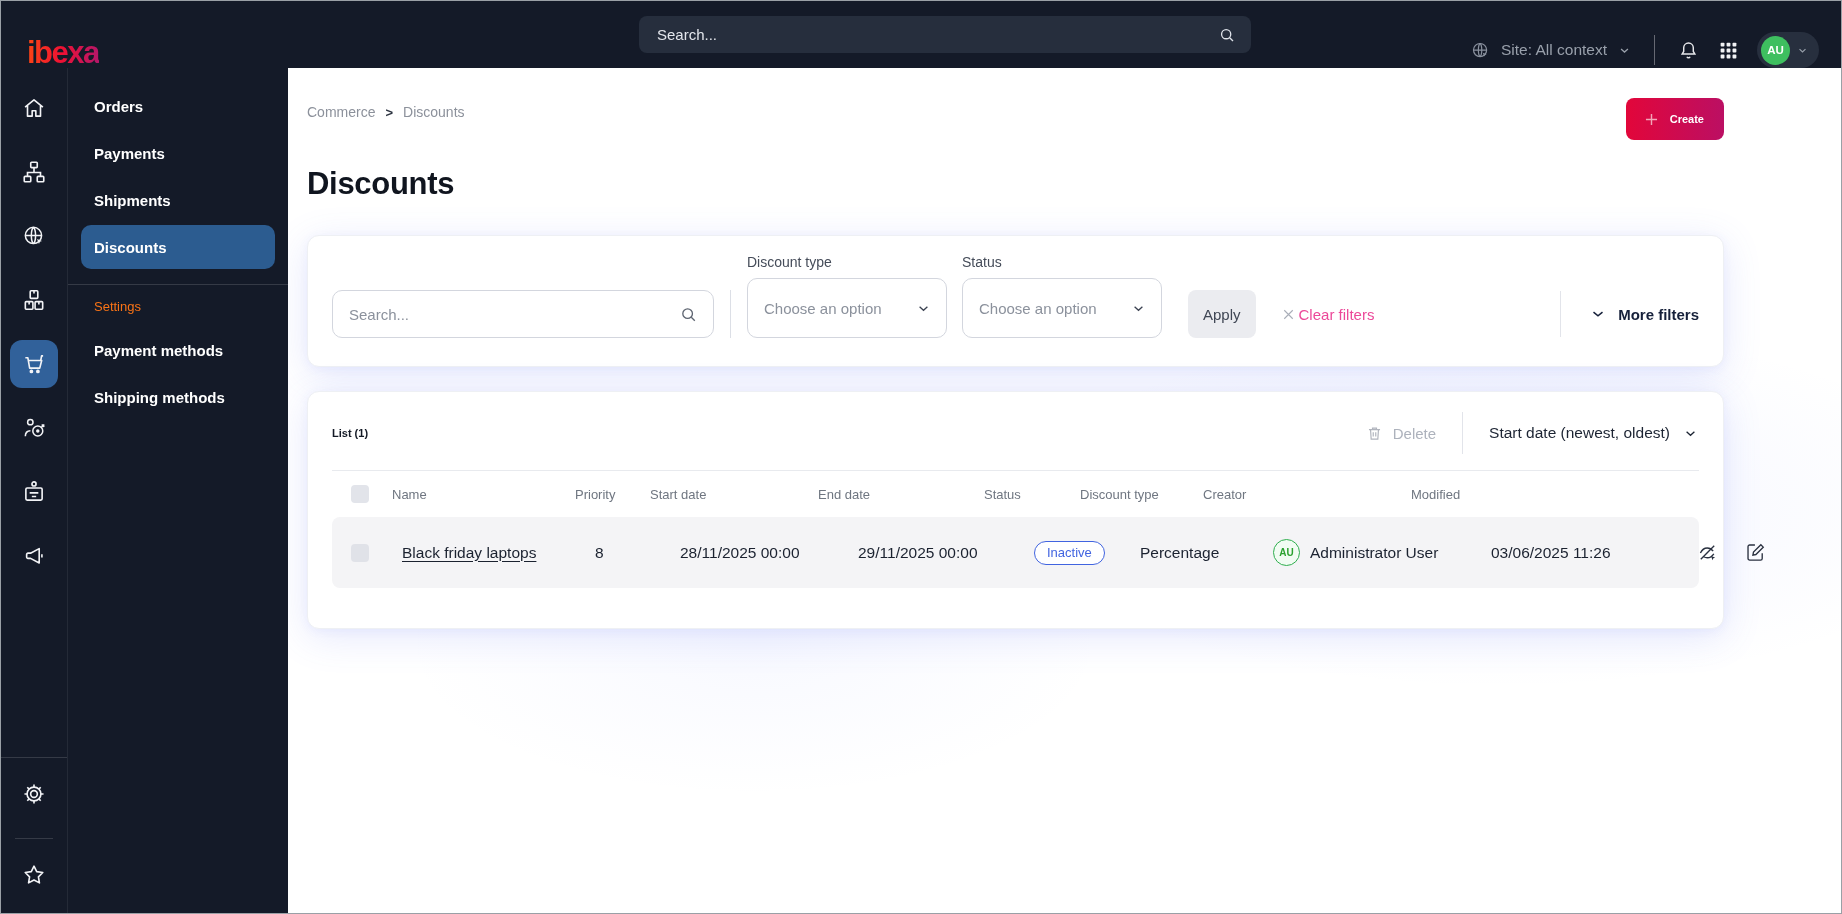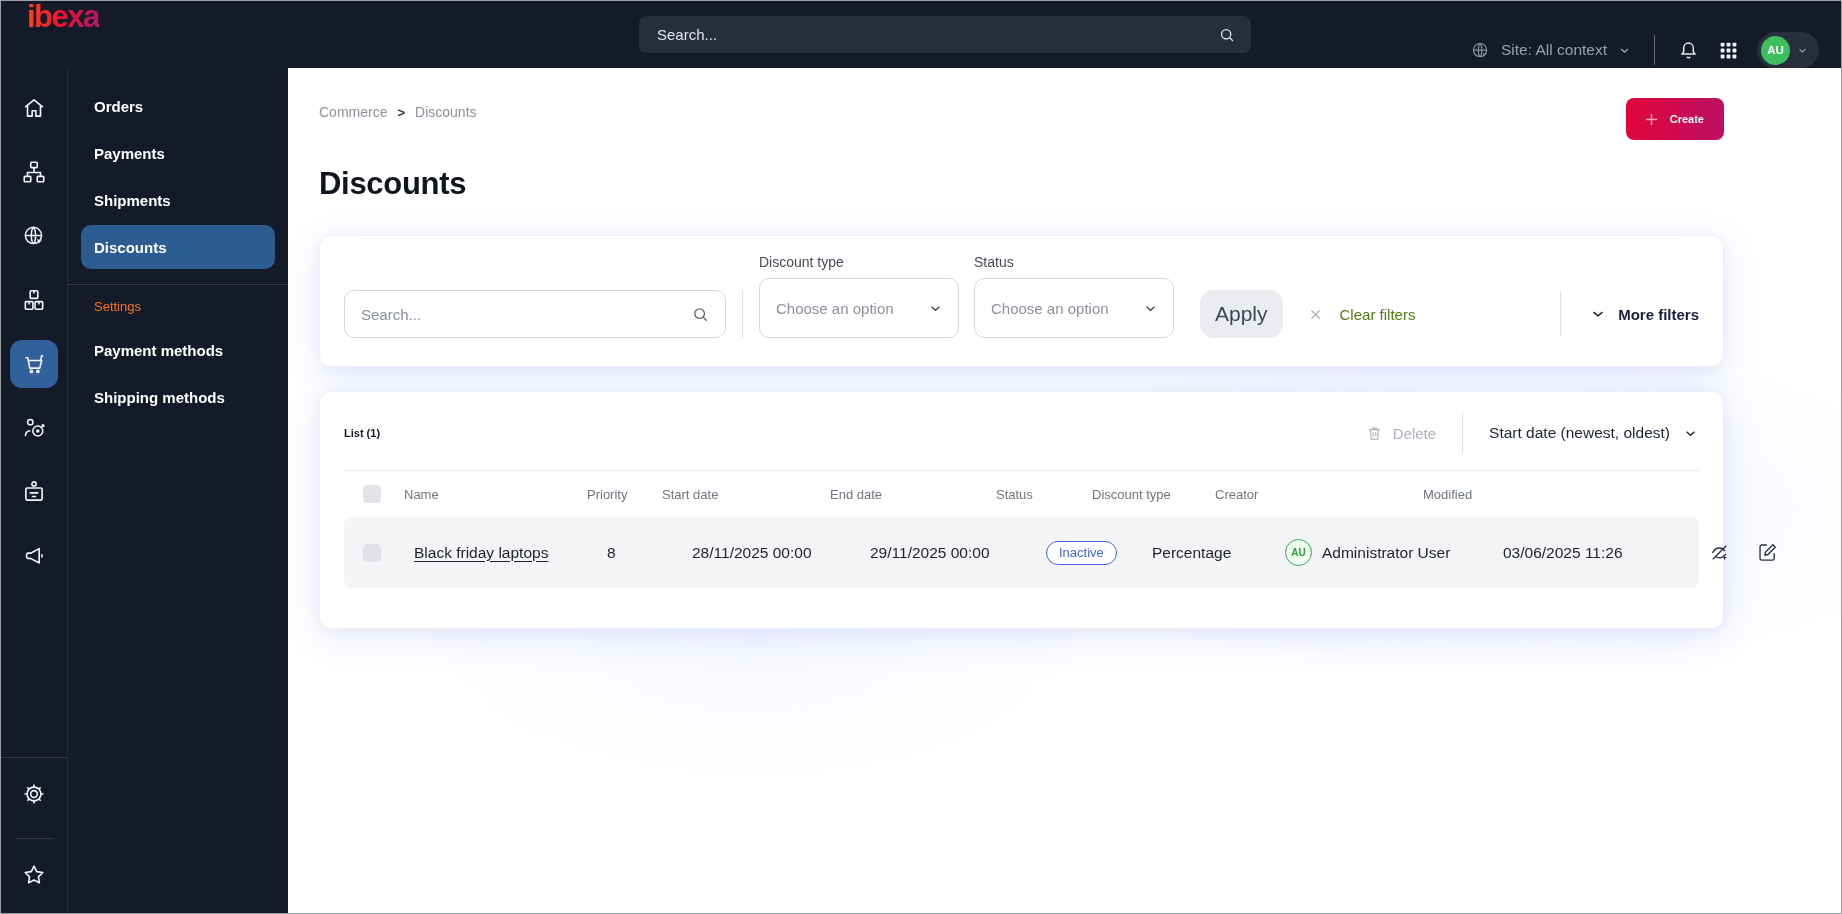"ibexa" .topbar { align-items: flex-start -> flex-end; flex-direction: column -> none }
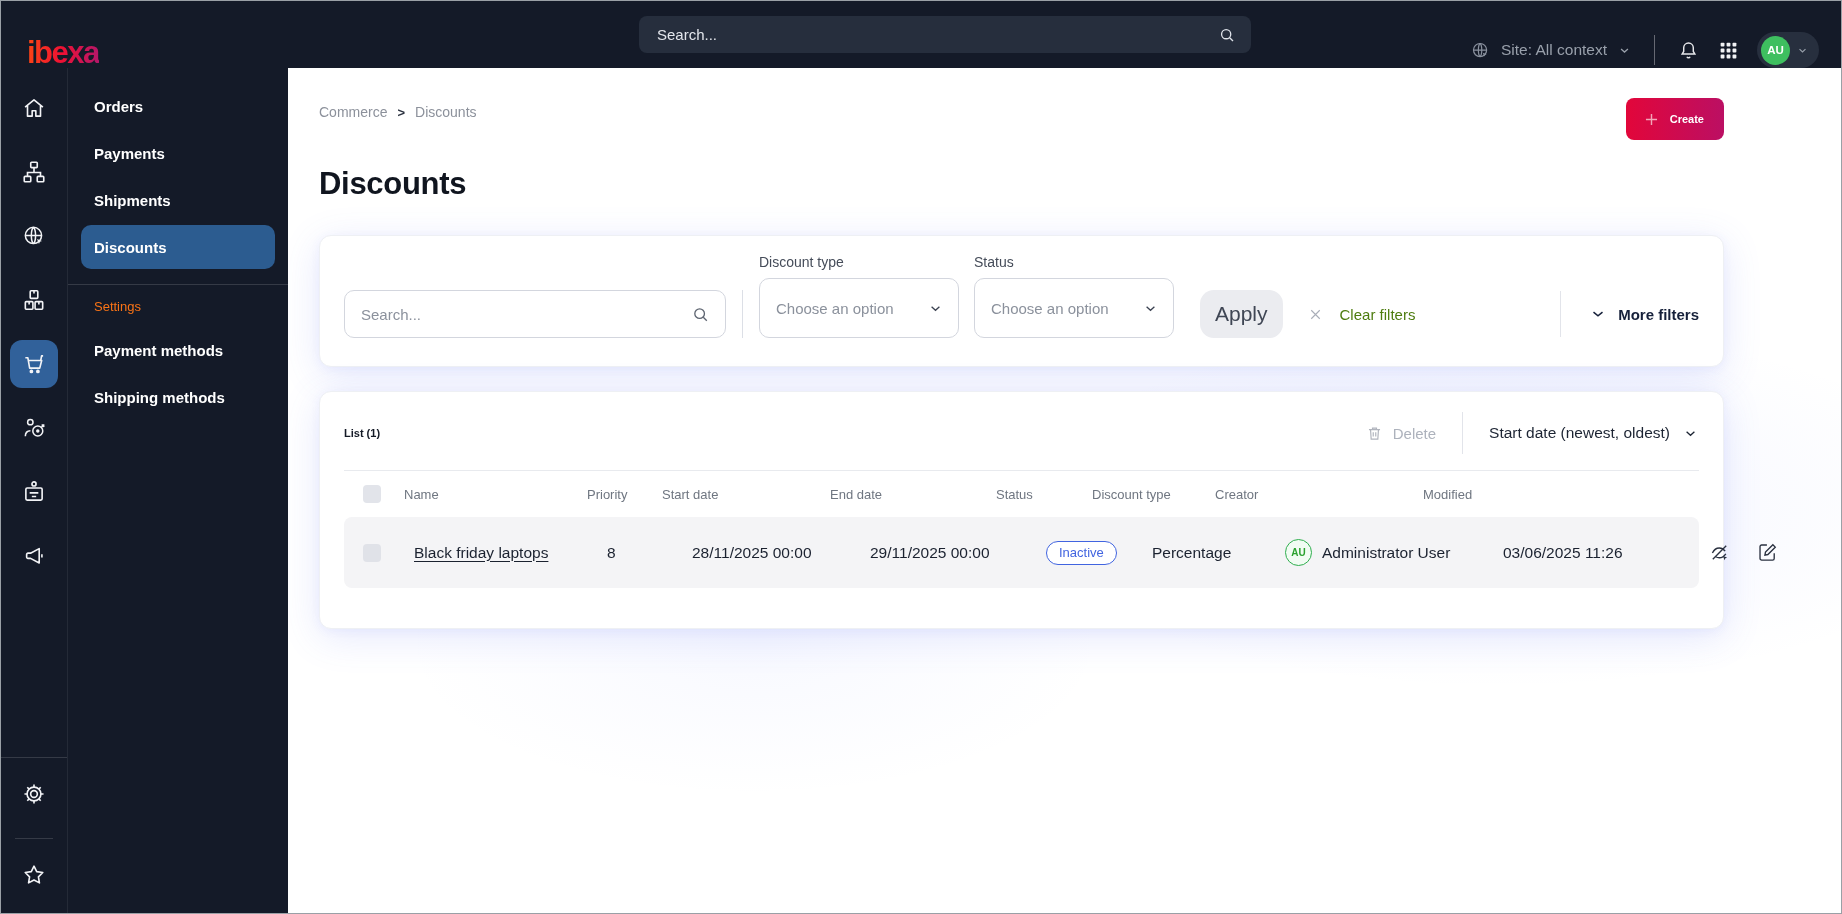"Commerce" .main { padding: 30px 117px 0 31px -> 30px 117px 0 19px }
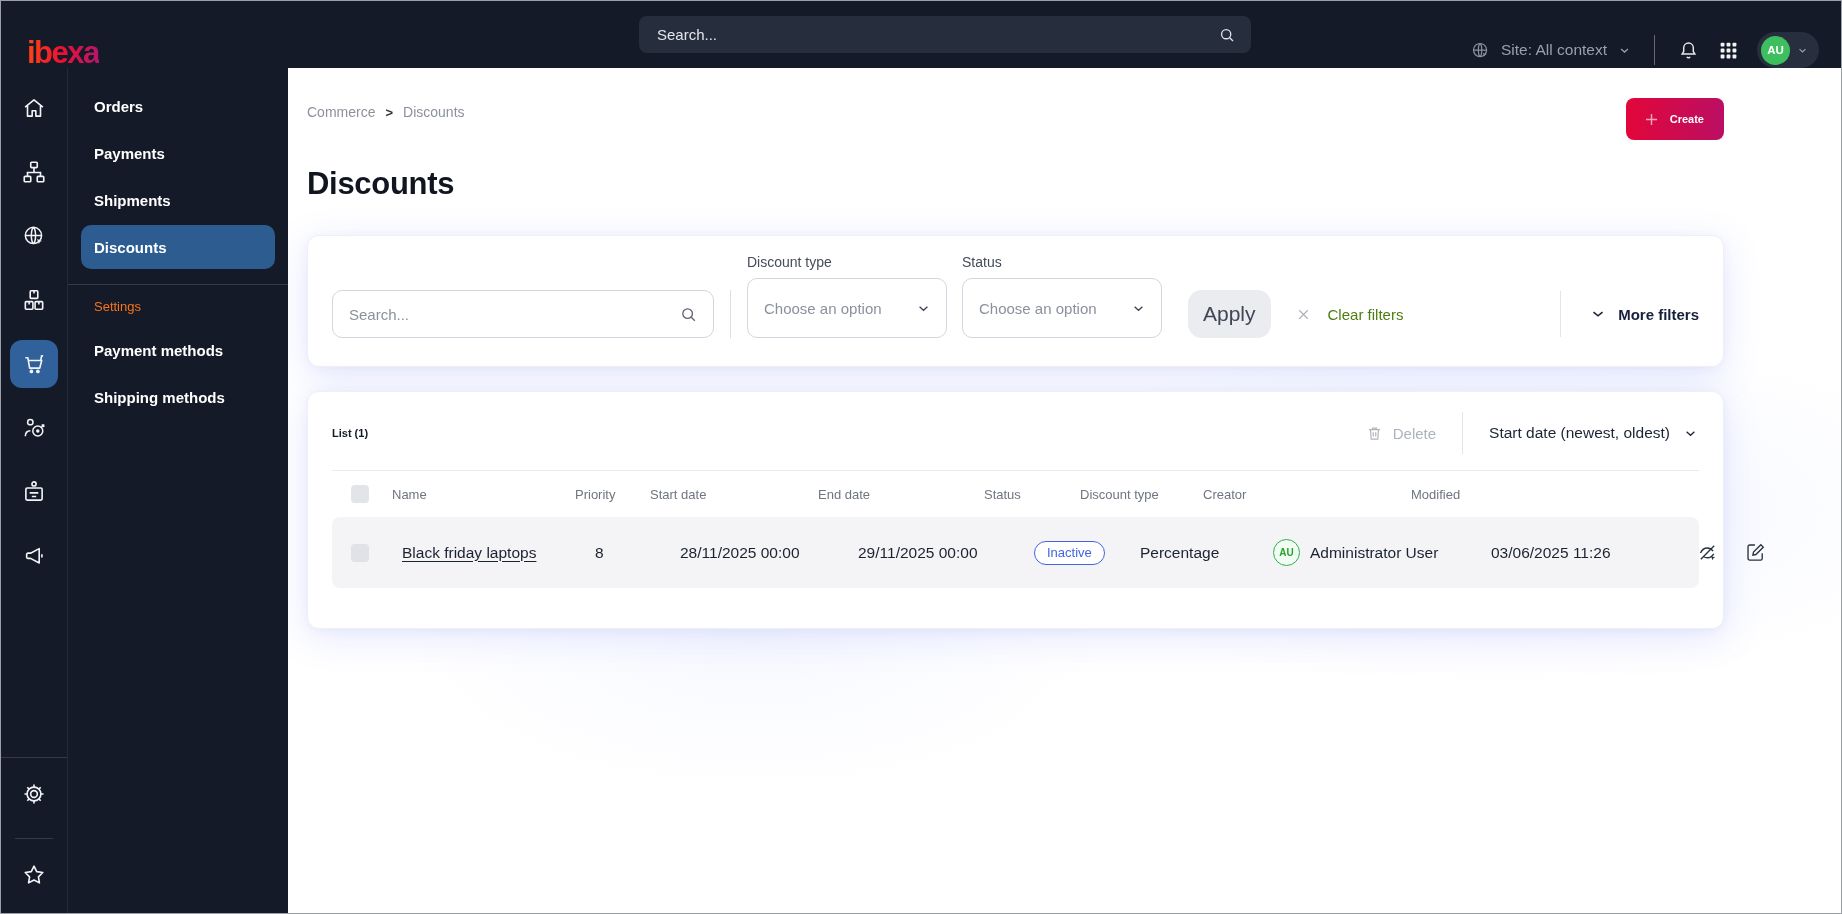"Apply" .btn-apply { border-radius: 14px -> 8px; font-size: 21px -> 15px }
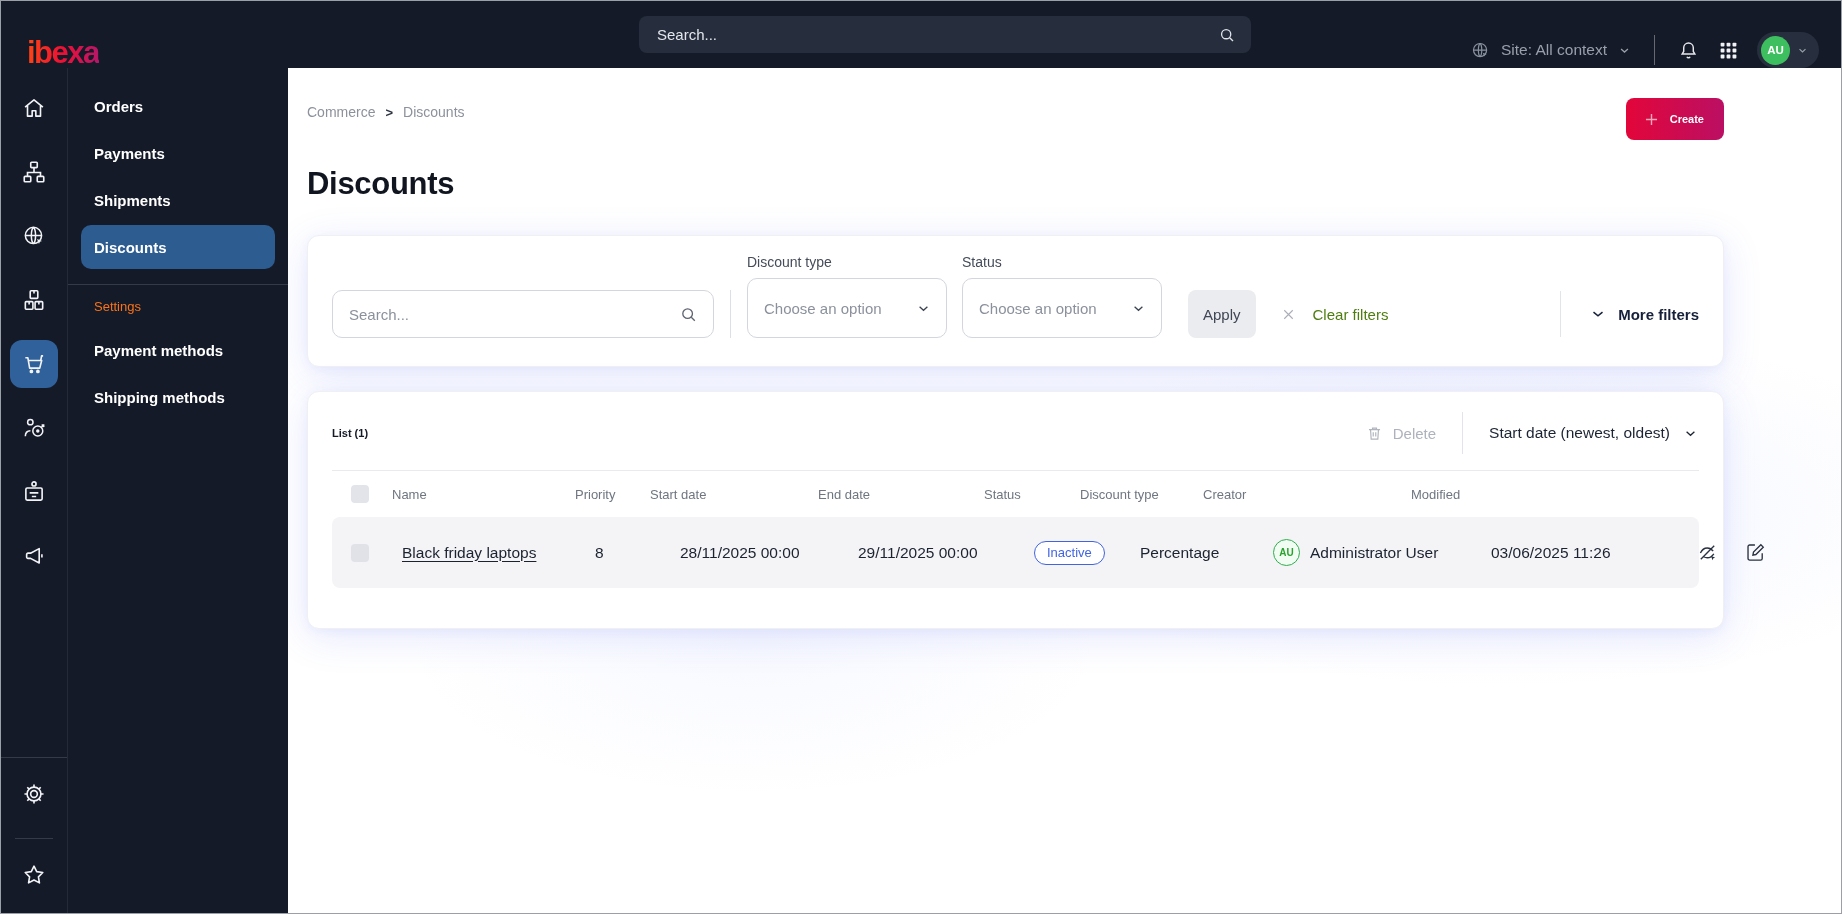"Clear filters" .btn-clear { color: #4d7c0f -> #ec4899; gap: 16px -> 2px }
